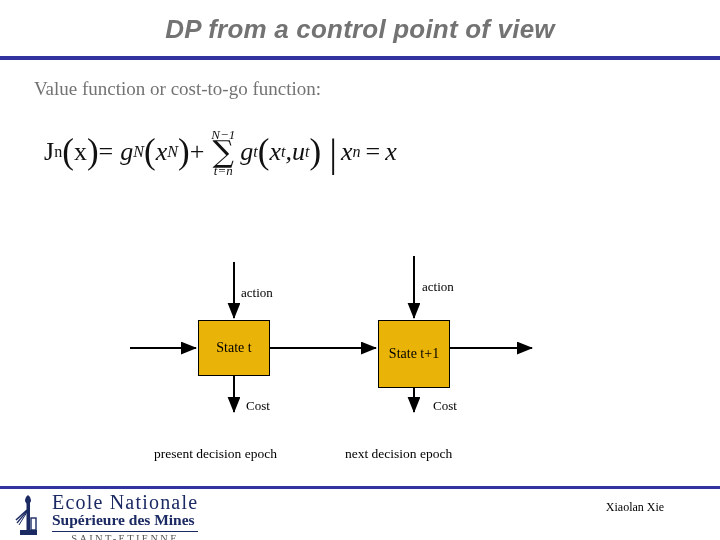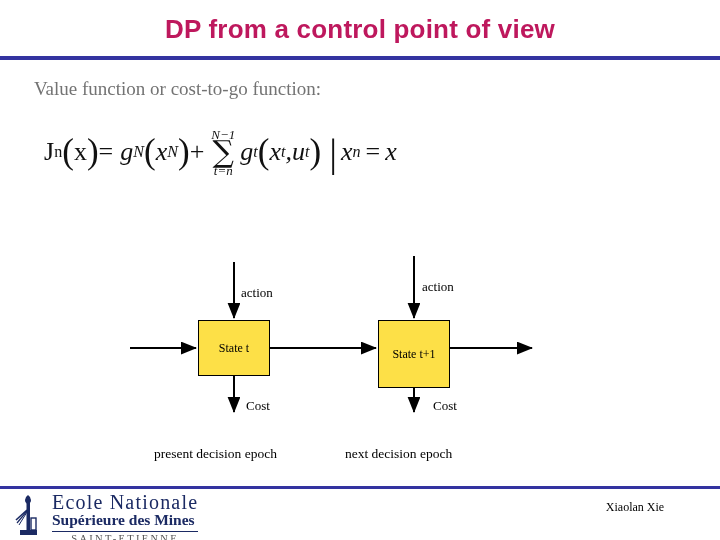"DP from a control point" .title { color: #be185d -> #737373; font-style: none -> italic }
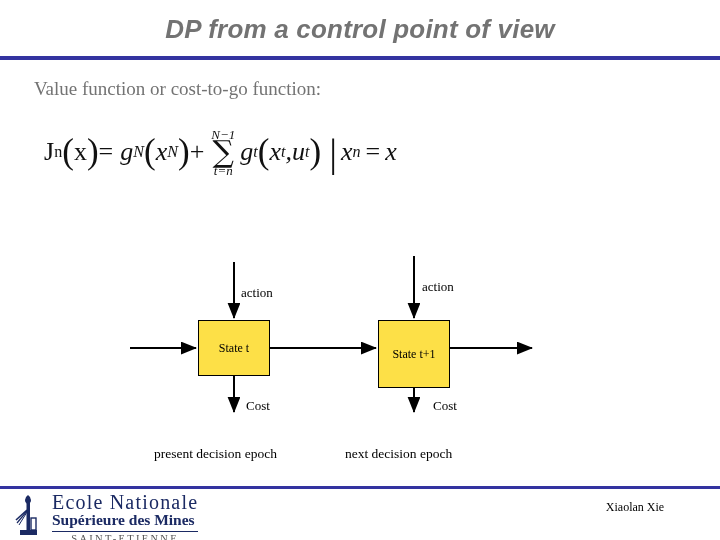"State t" .state-box { background: #fde047 -> #eab308; font-size: 12px -> 14px }
